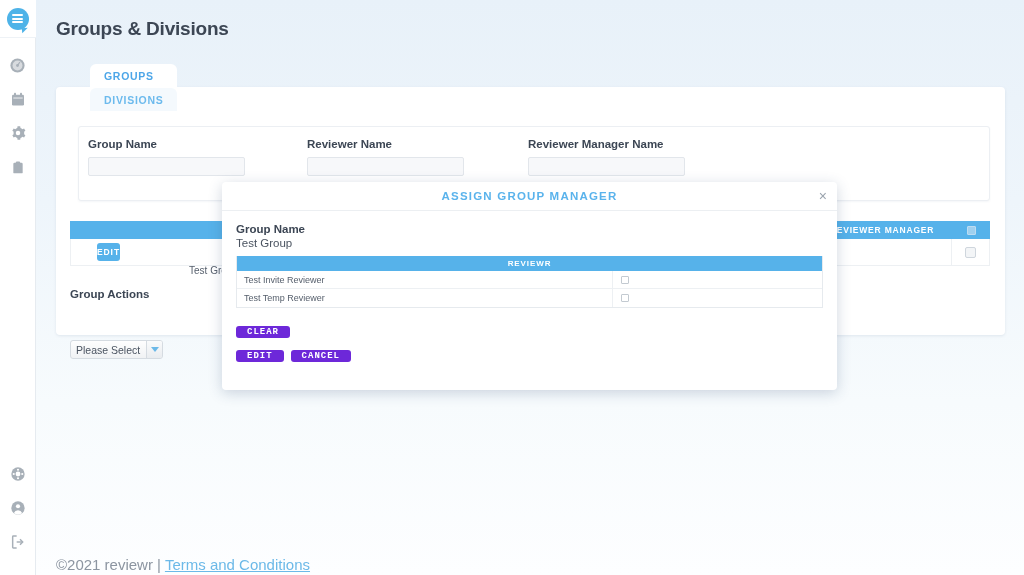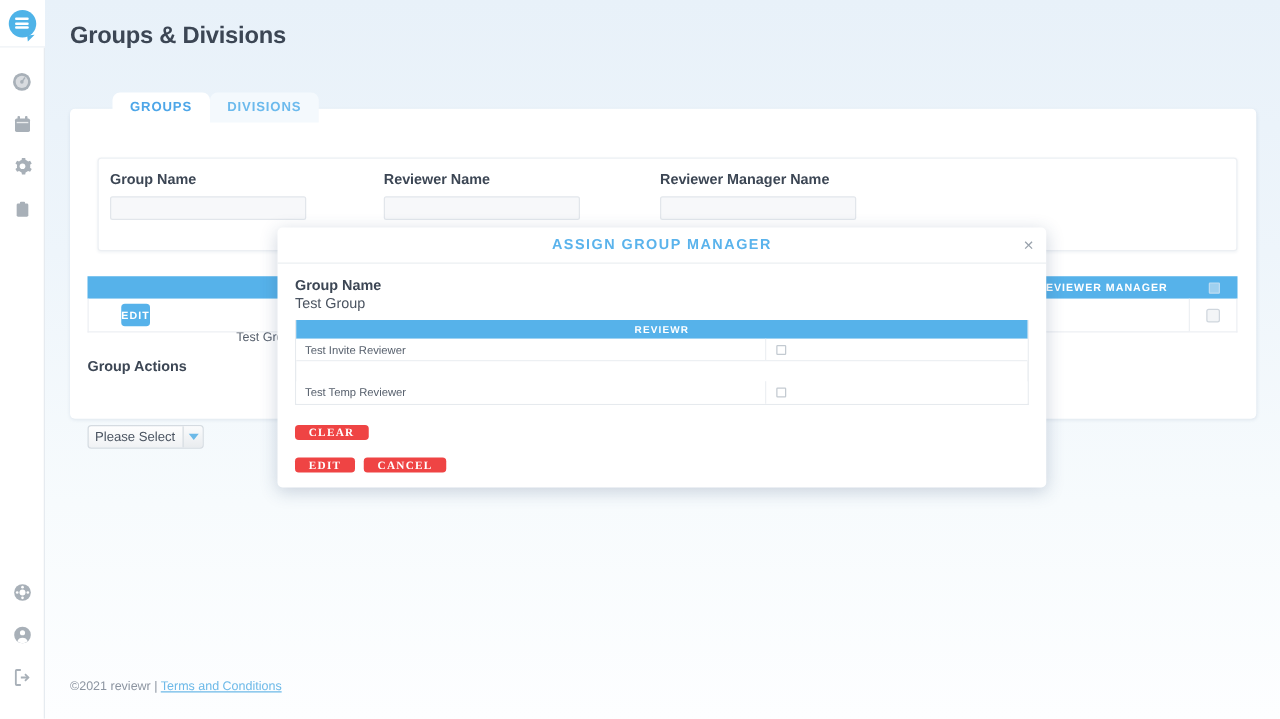"GROUPS" #tabs { flex-direction: none -> column; top: 74px -> 64px }
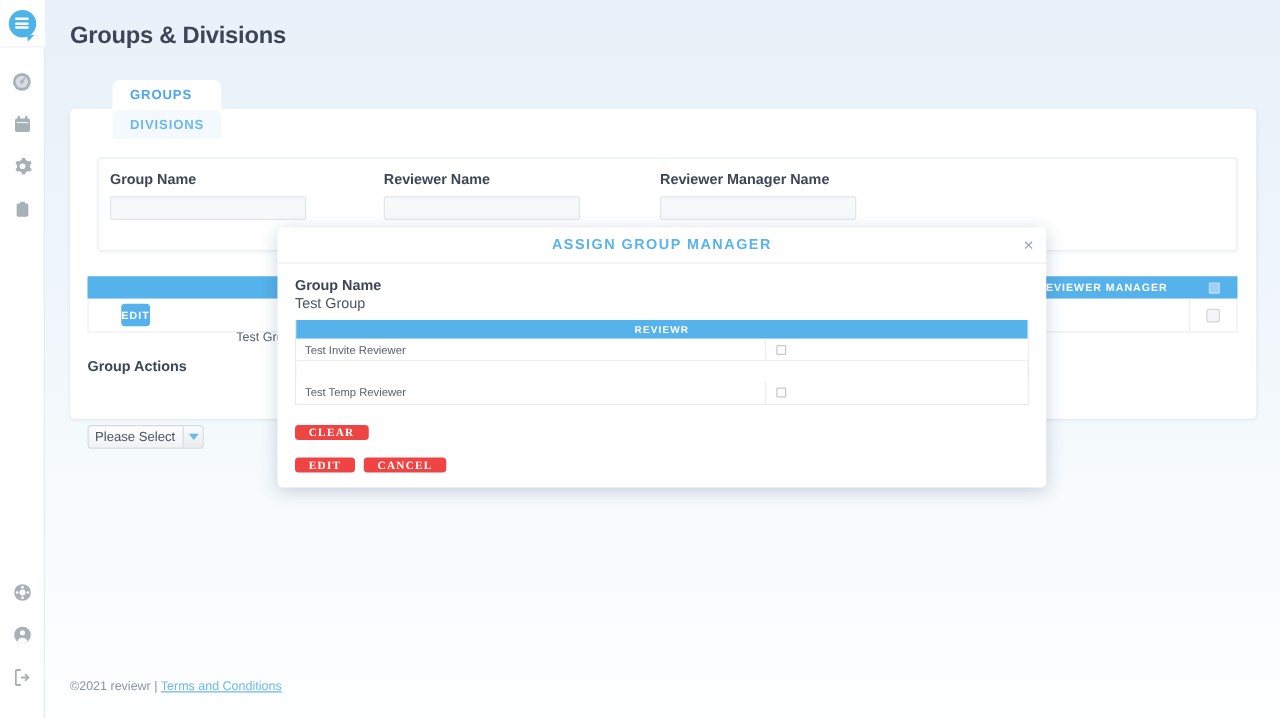"Test Temp Reviewer" .mt-row:last-child { margin-top: 16px -> none }
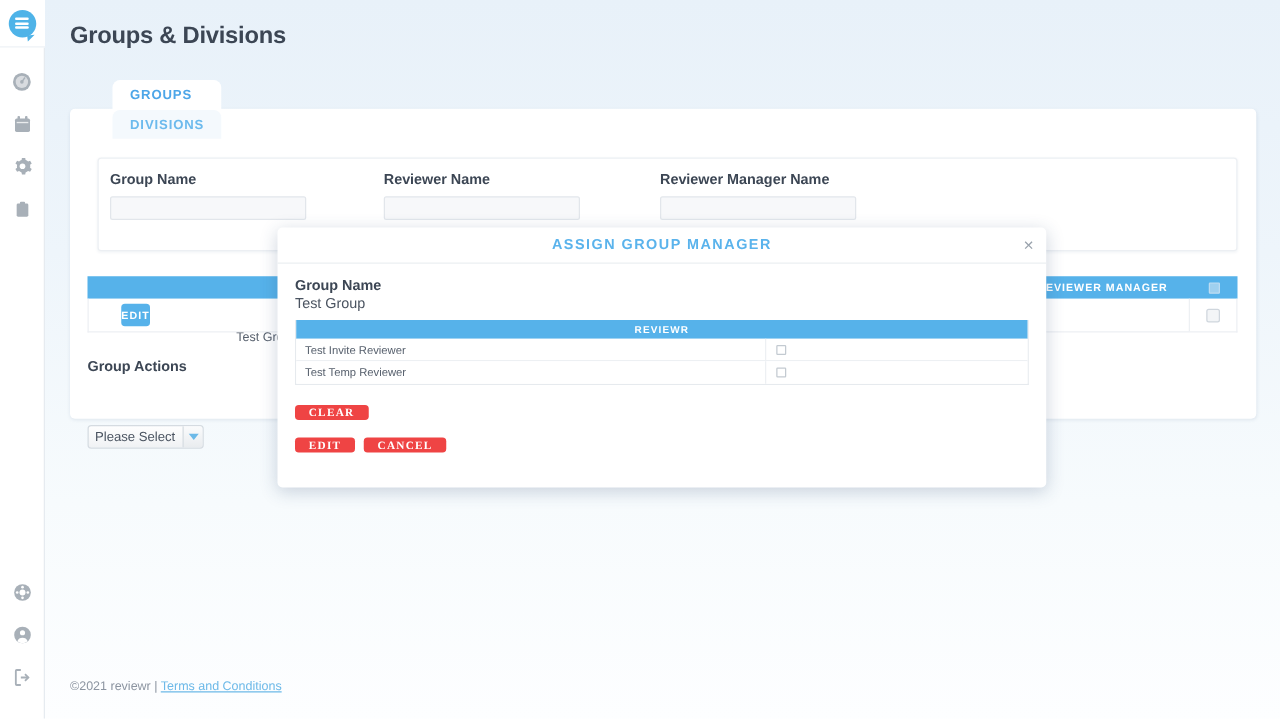"CLEAR" .btn-blue { background: #ef4444 -> #6d28d9; font-family: Liberation Serif, serif -> Liberation Mono, monospace }
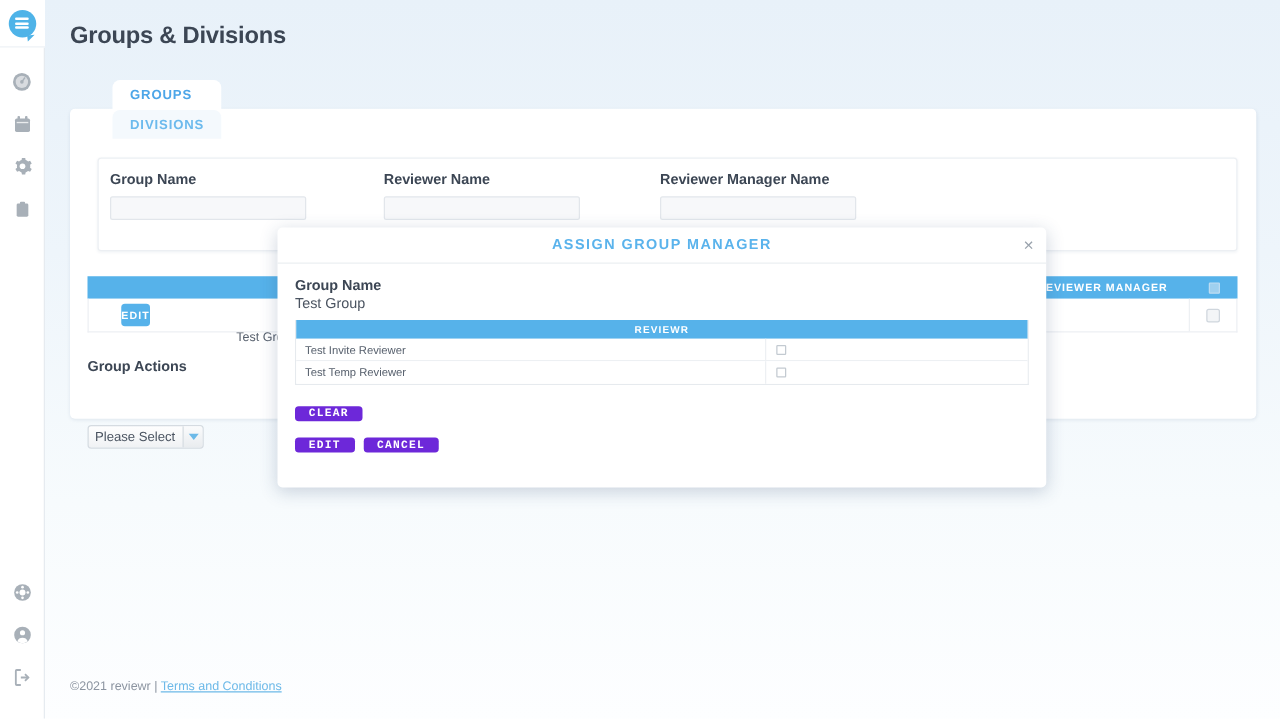"©2021 reviewr | Terms and" #footer { font-size: 10px -> 15px; top: 544px -> 556px }
